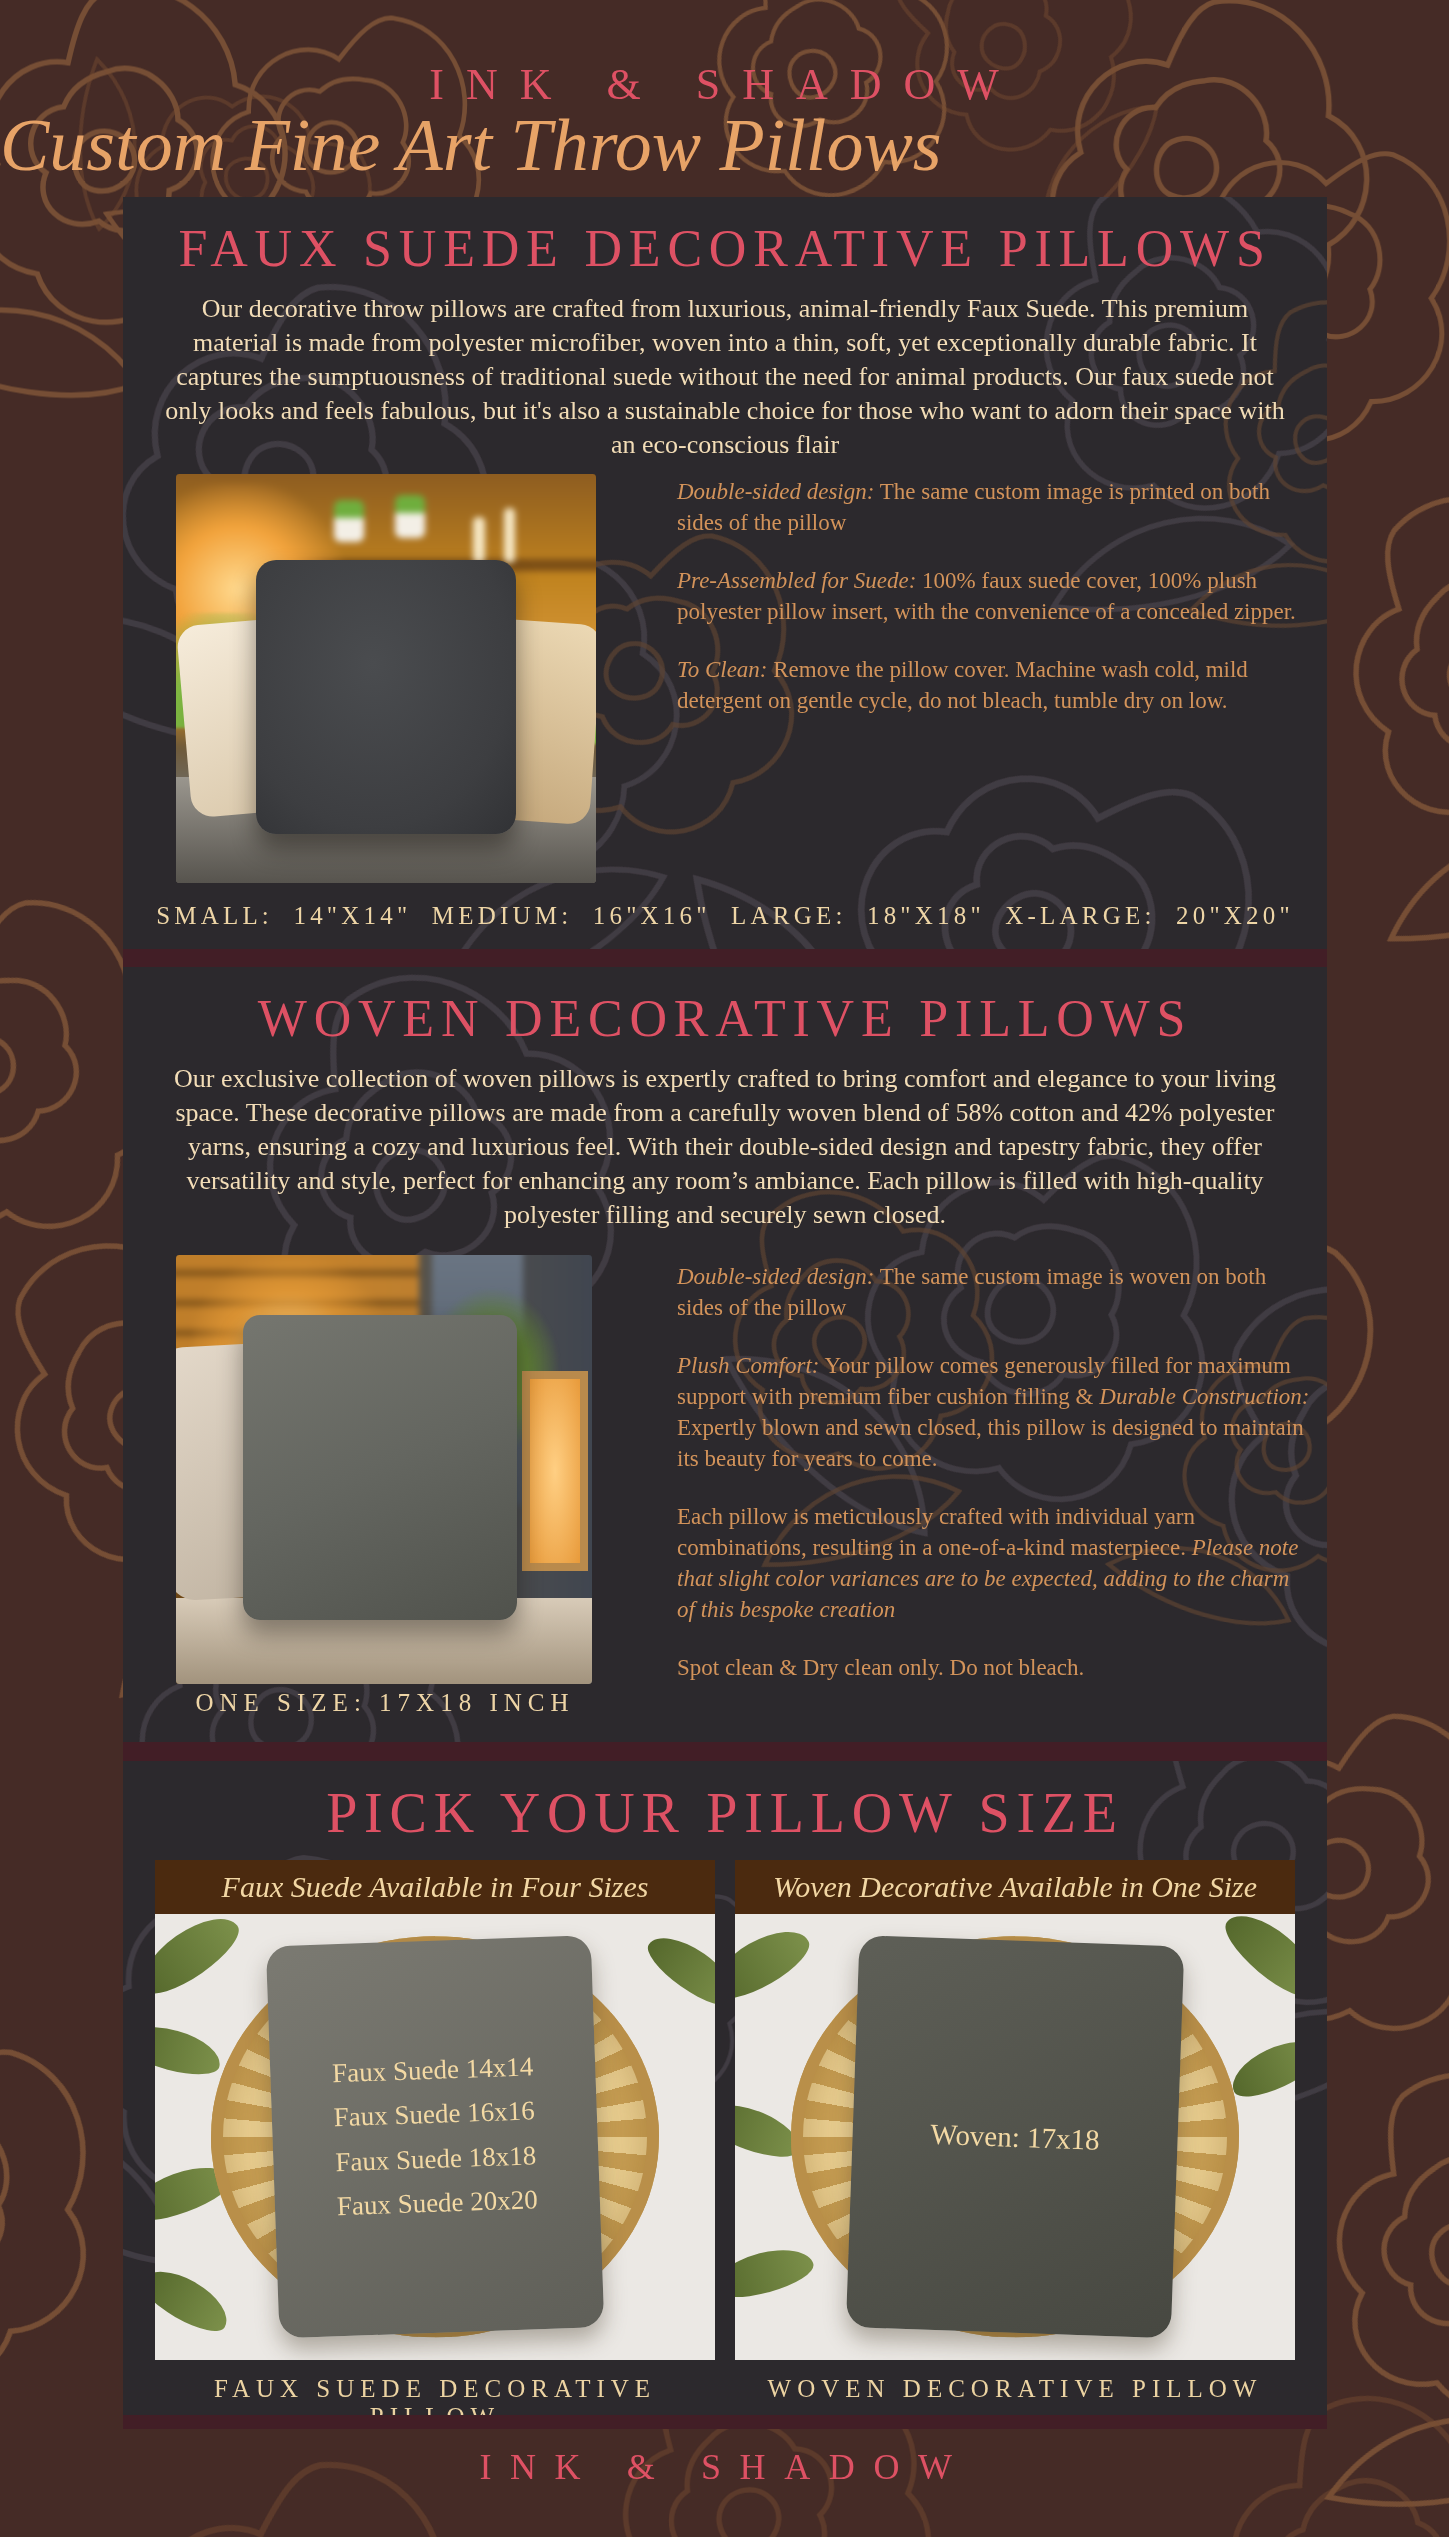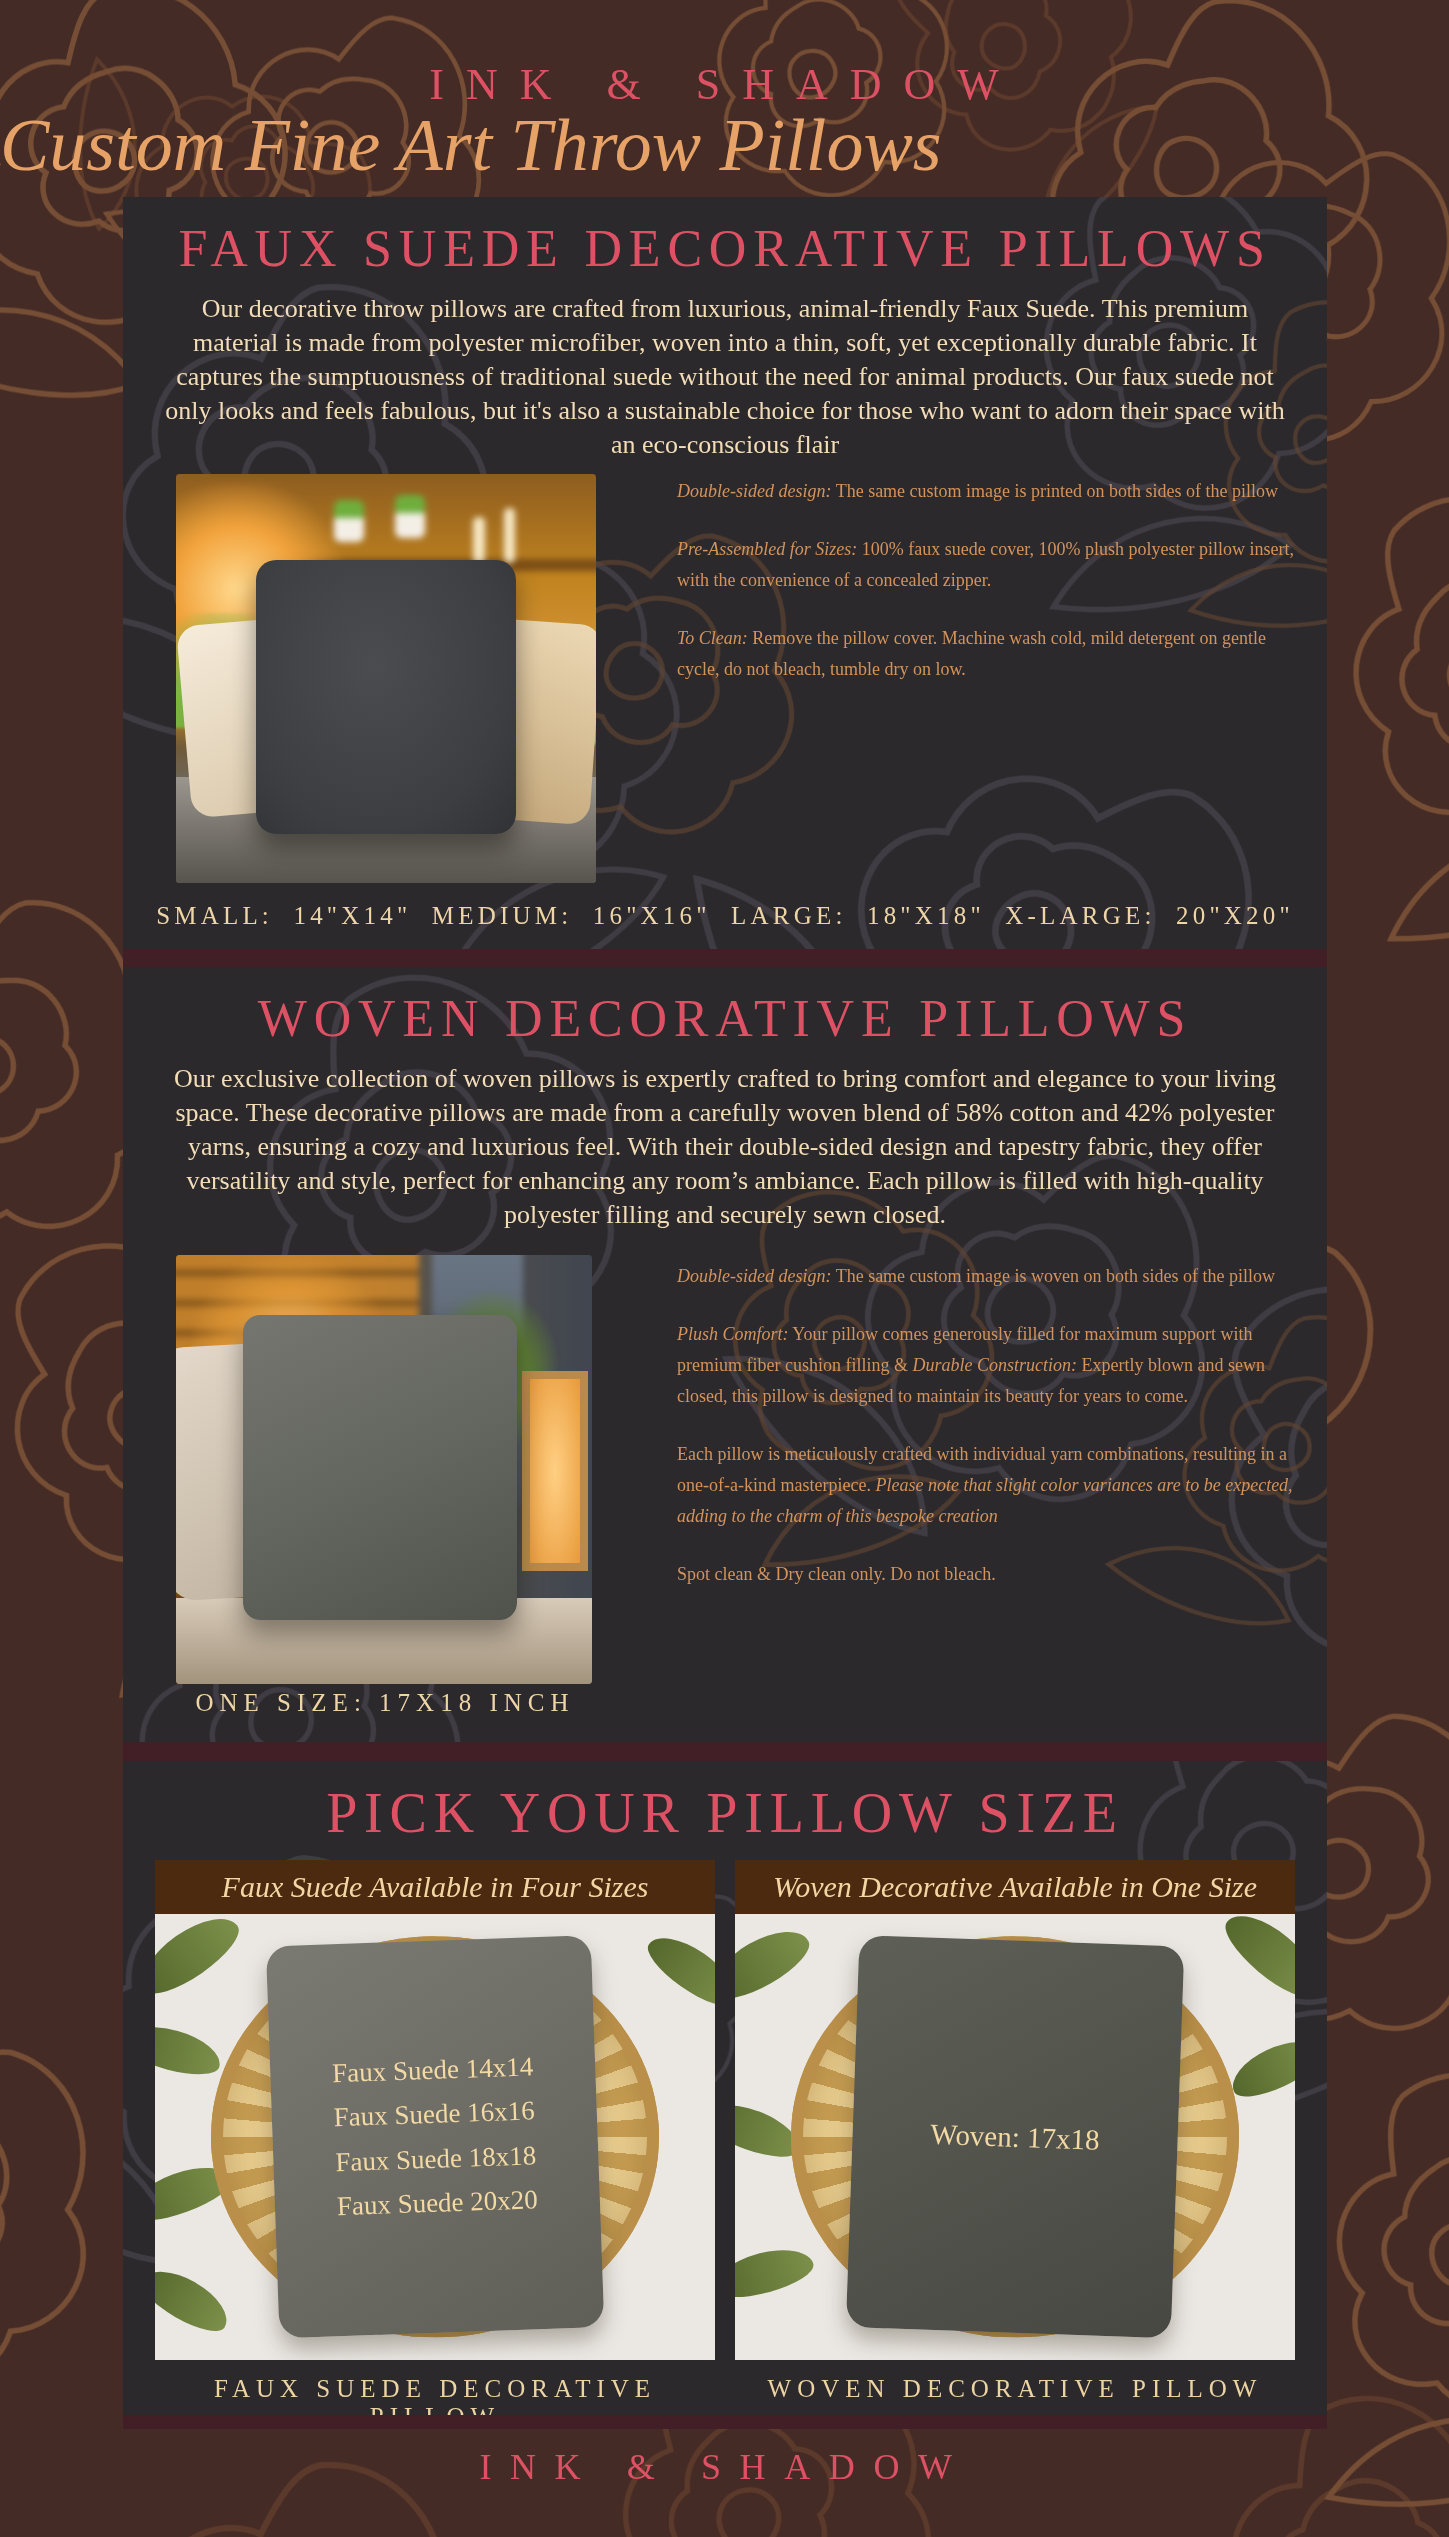"Double-sided design: The same custom" .bullets { font-size: 18px -> 23px }
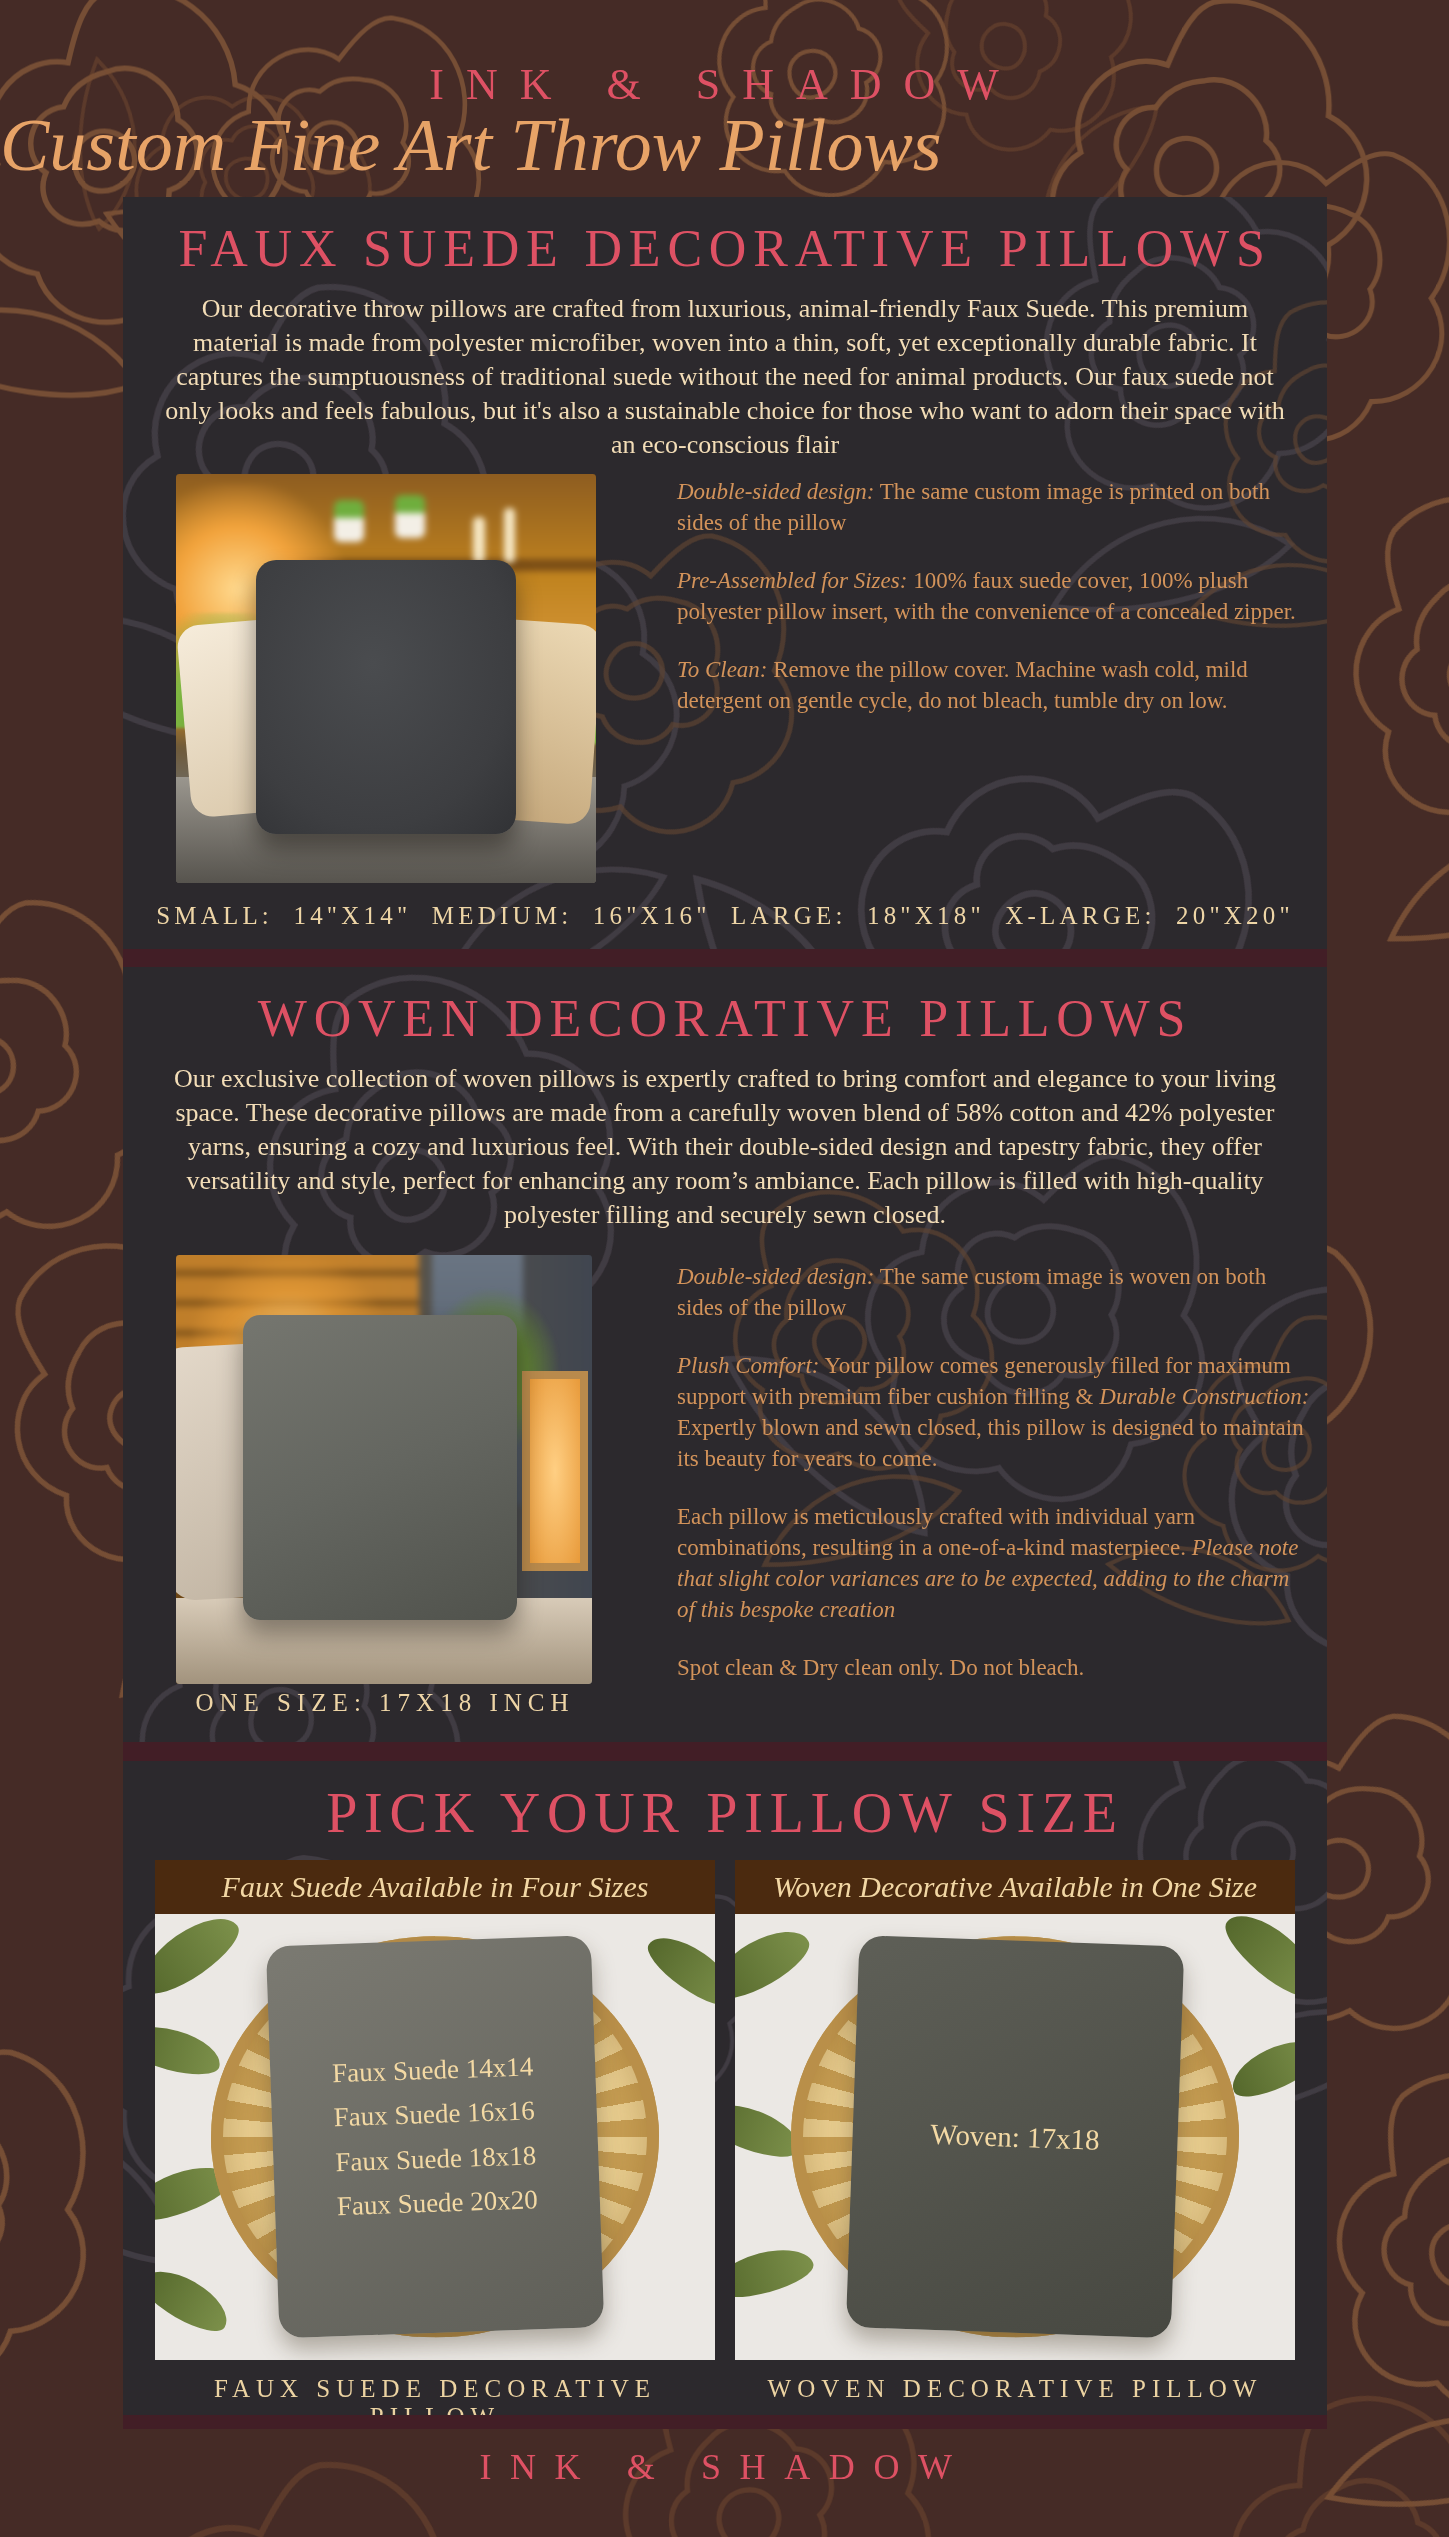"Pre-Assembled for Sizes:" em { text: Sizes -> Suede }
